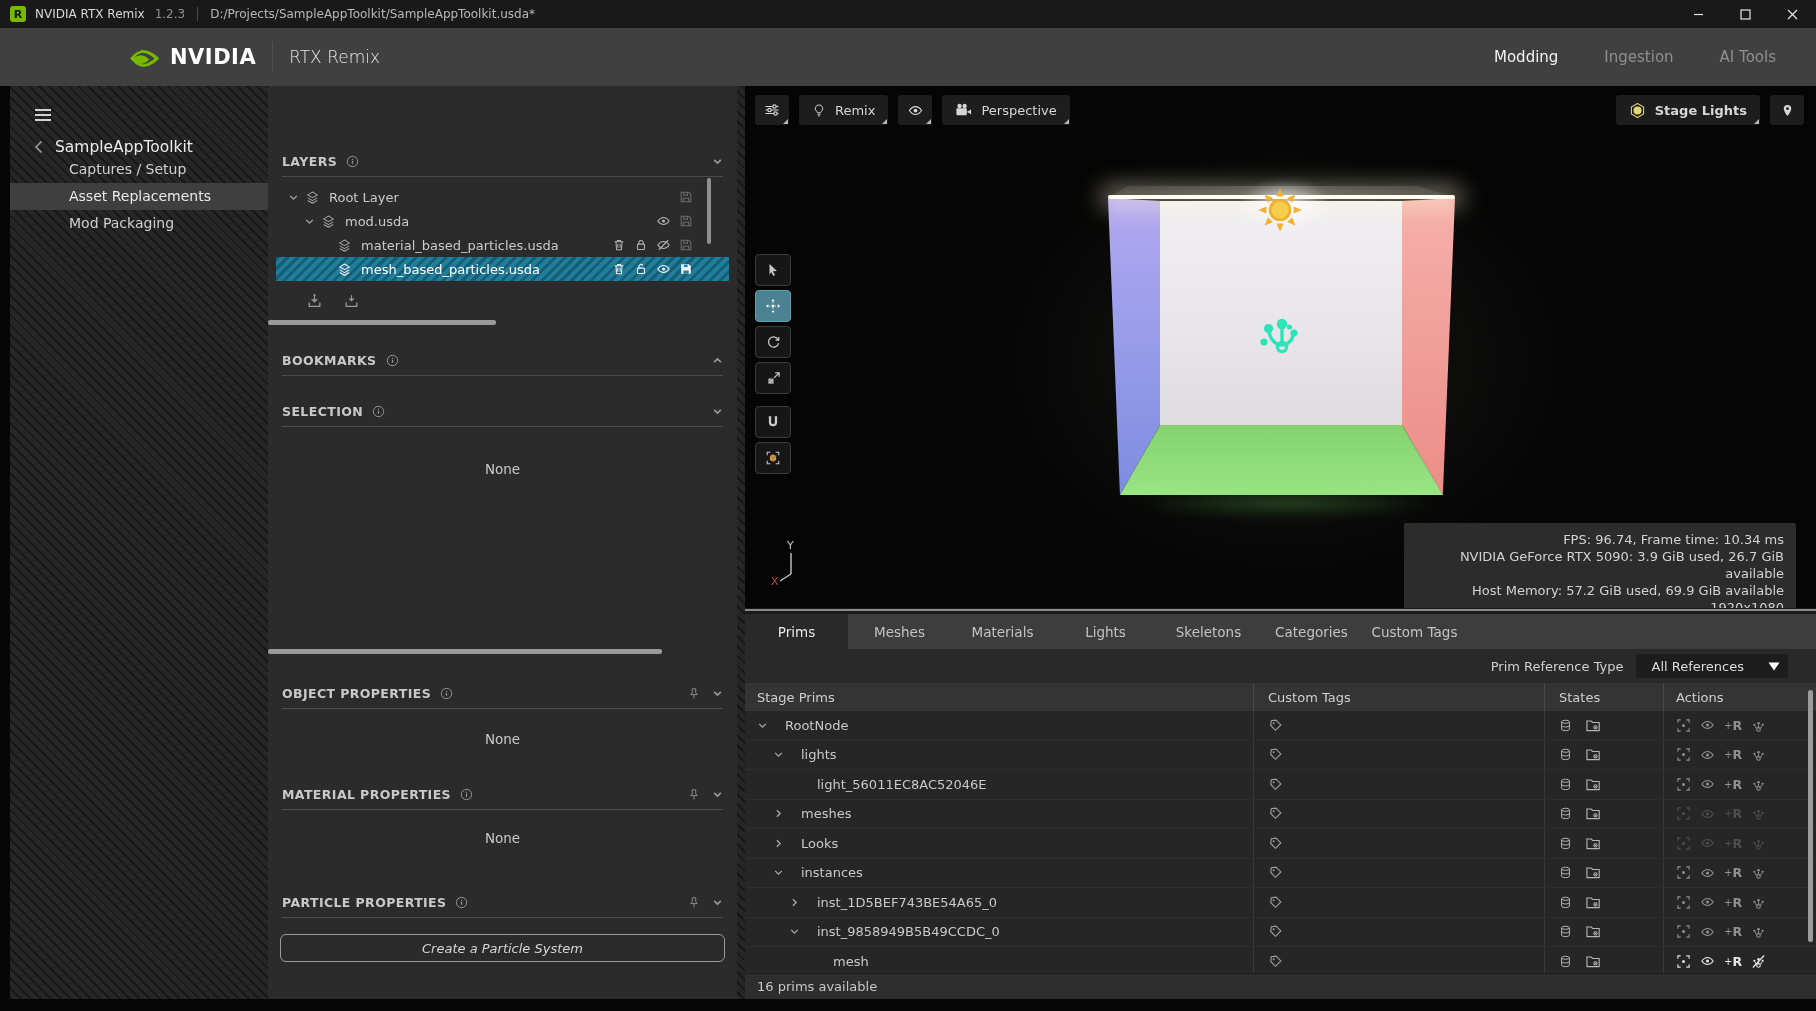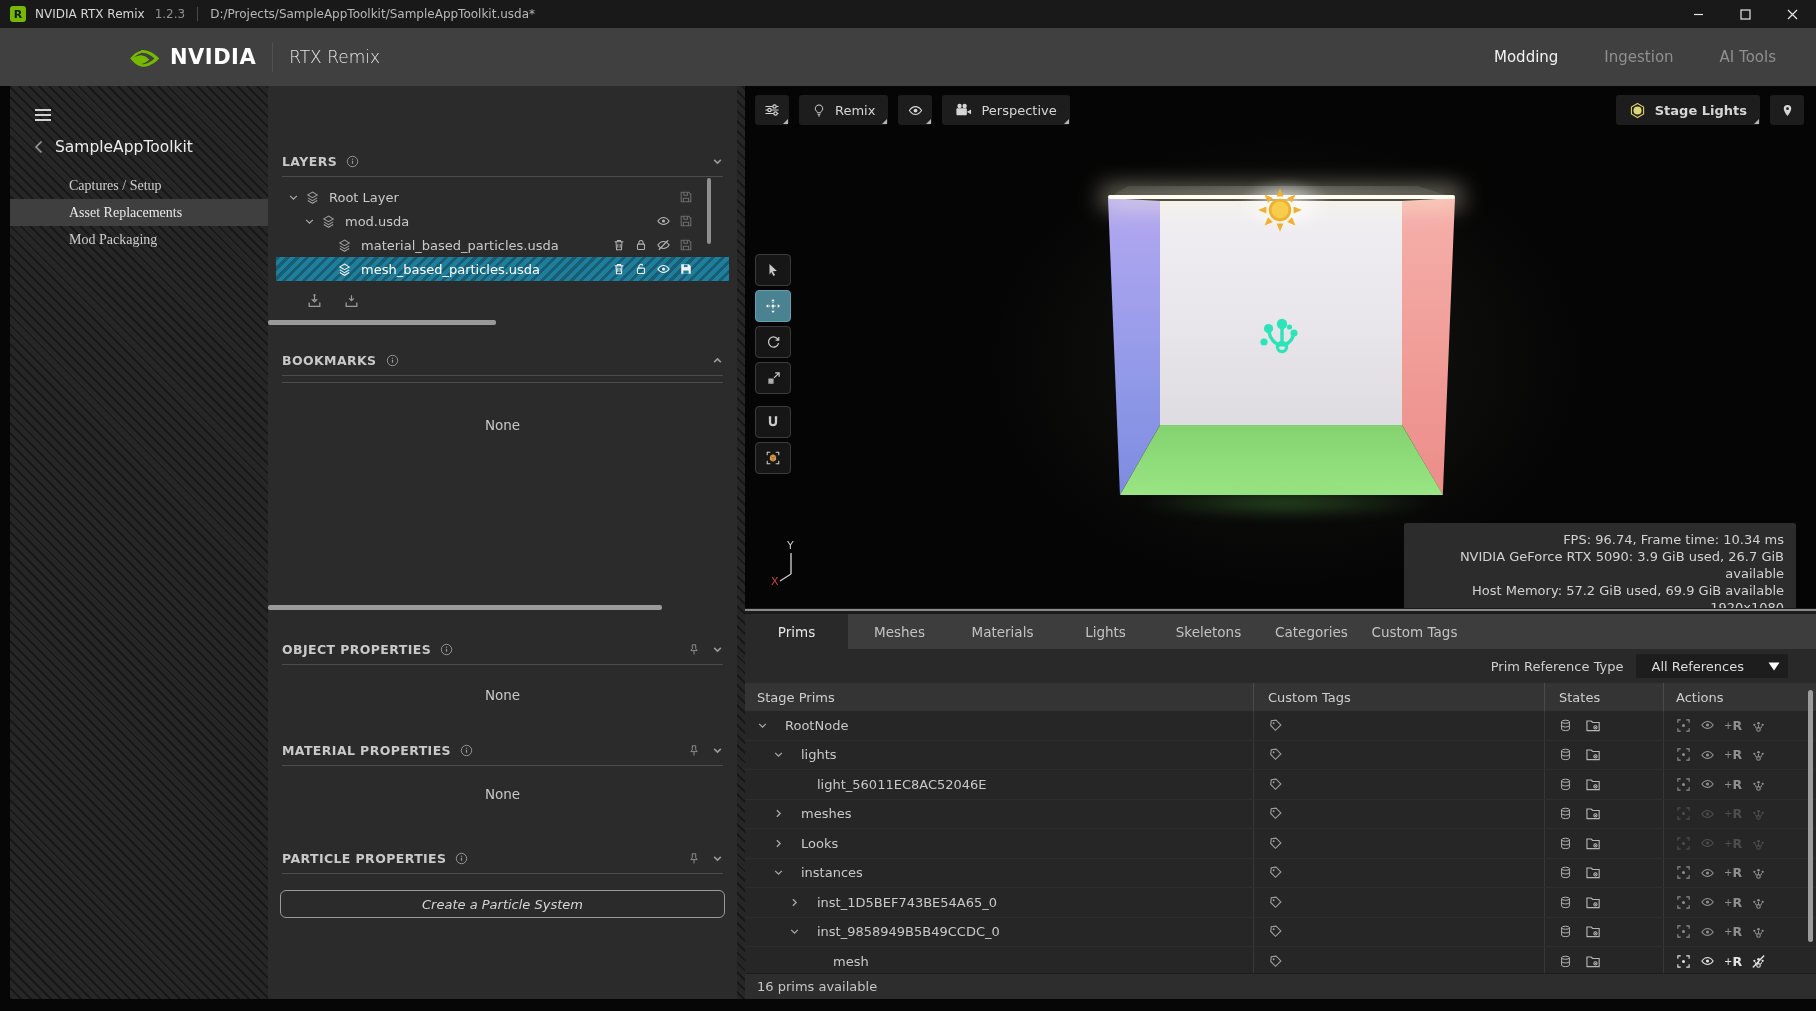"Captures / Setup" .side-items { font-family: Liberation Serif, serif -> none; margin-top: 16px -> 0 }
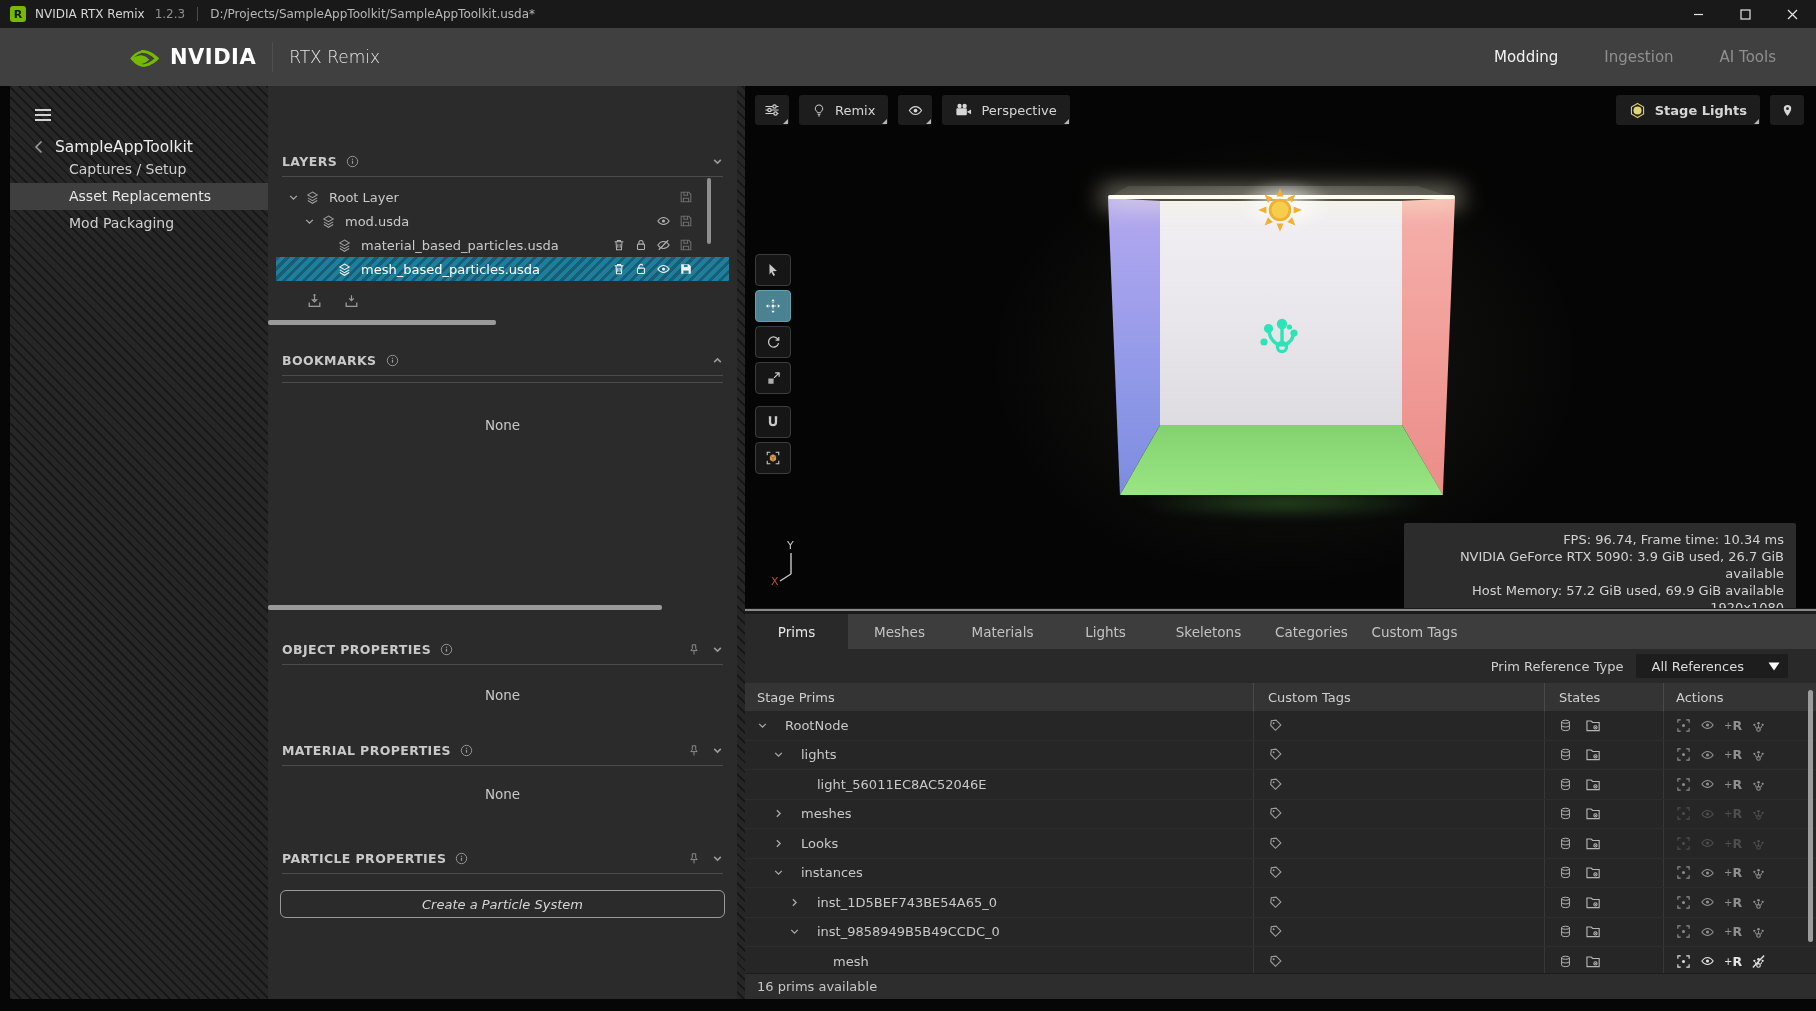"SELECTION" div.sect-head { html: none -> <div> <span>SELECTION</span> <span> <svg> <circle></circle> <path></path> </svg> </span> <span></span> <span> <span> <svg> <path></path> </svg> </span> </span> </div> }
